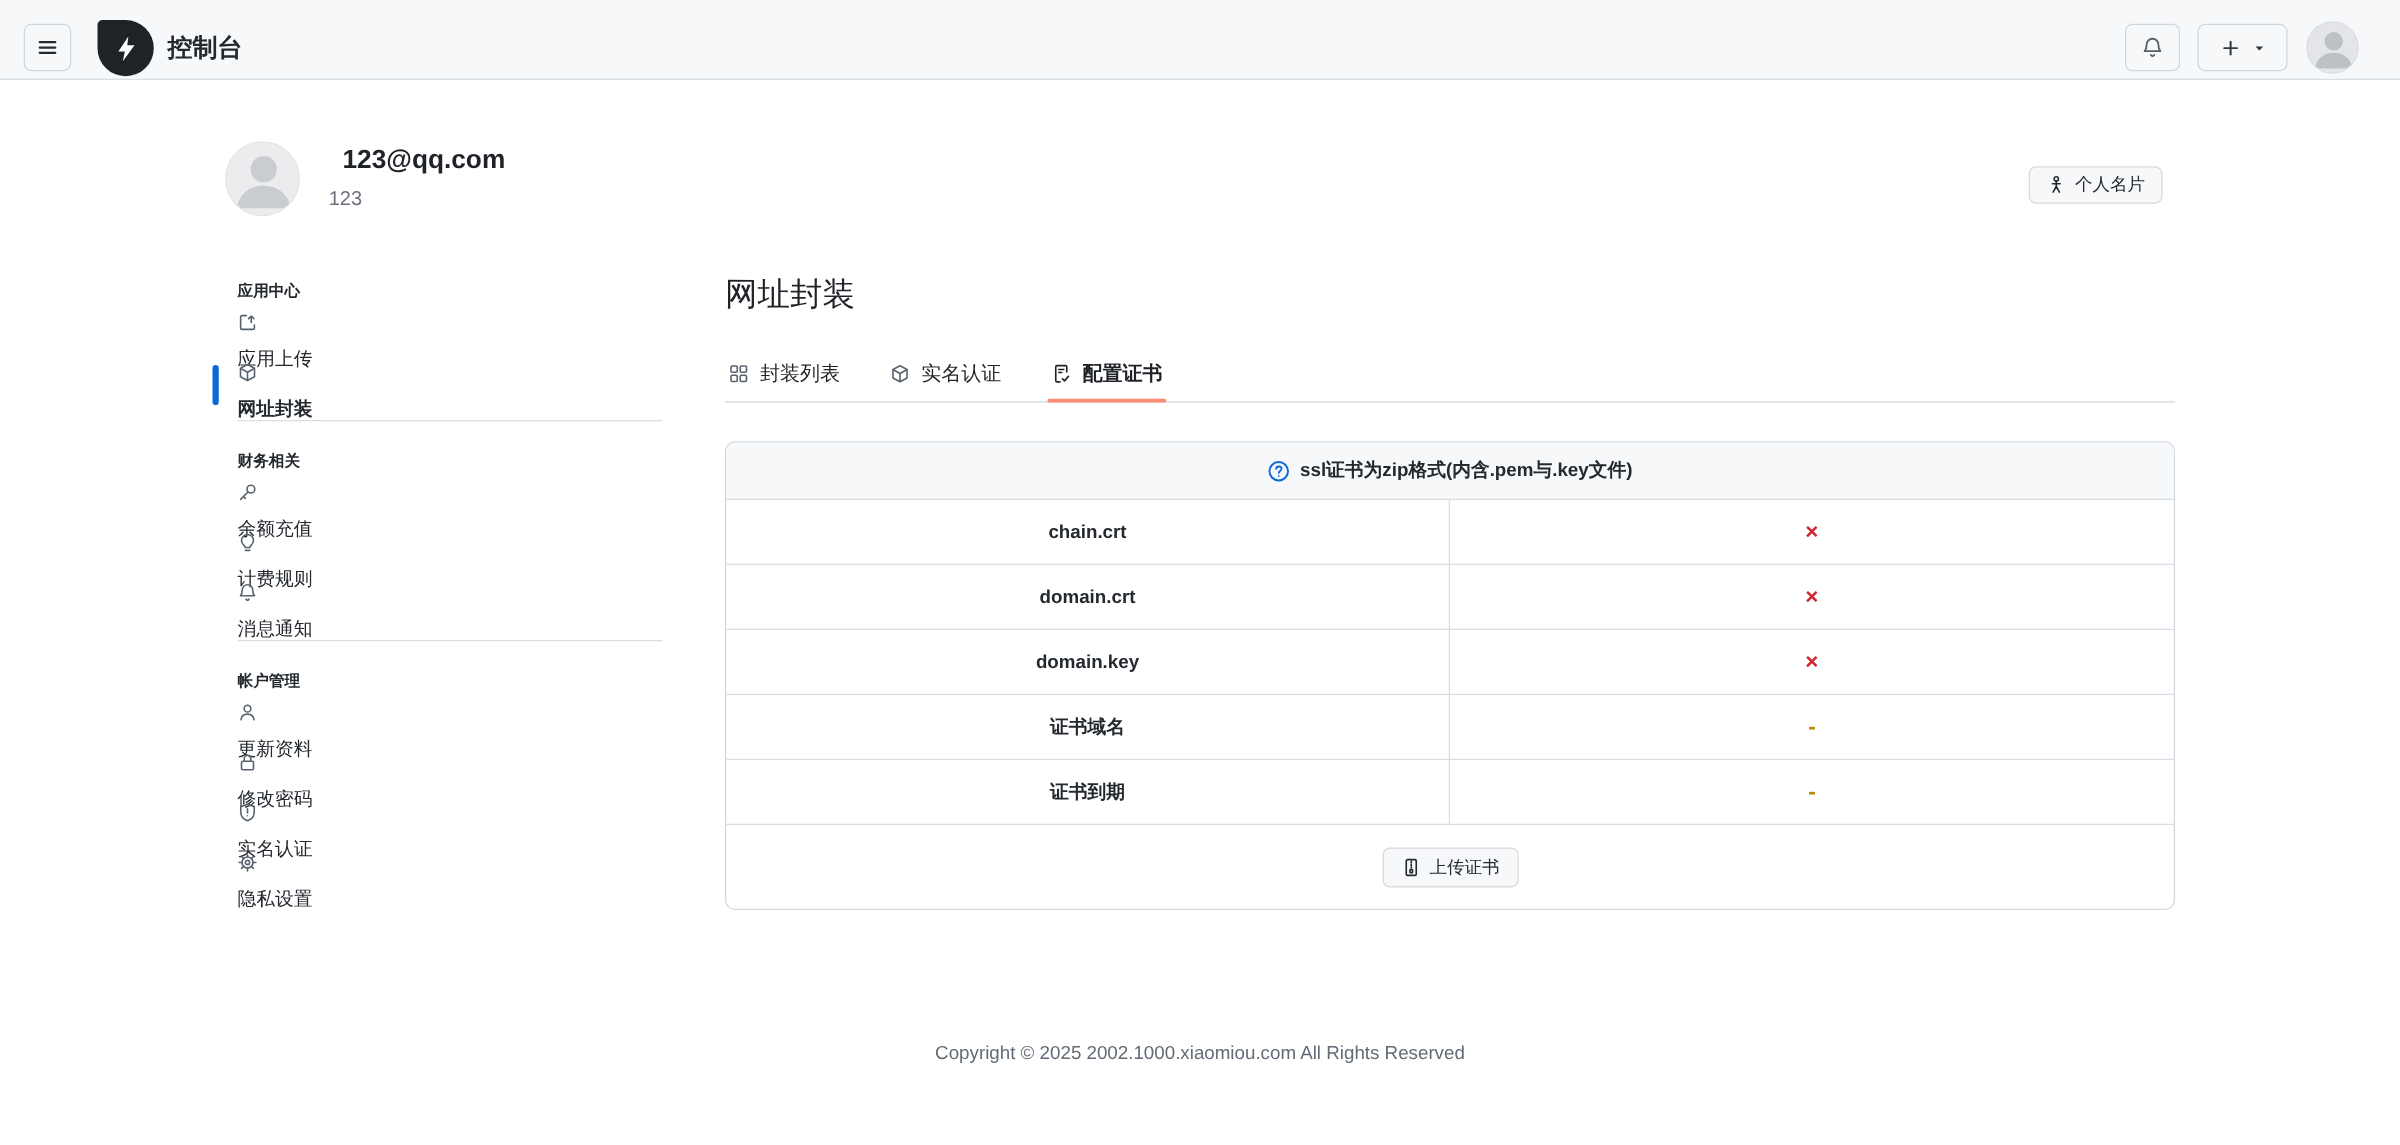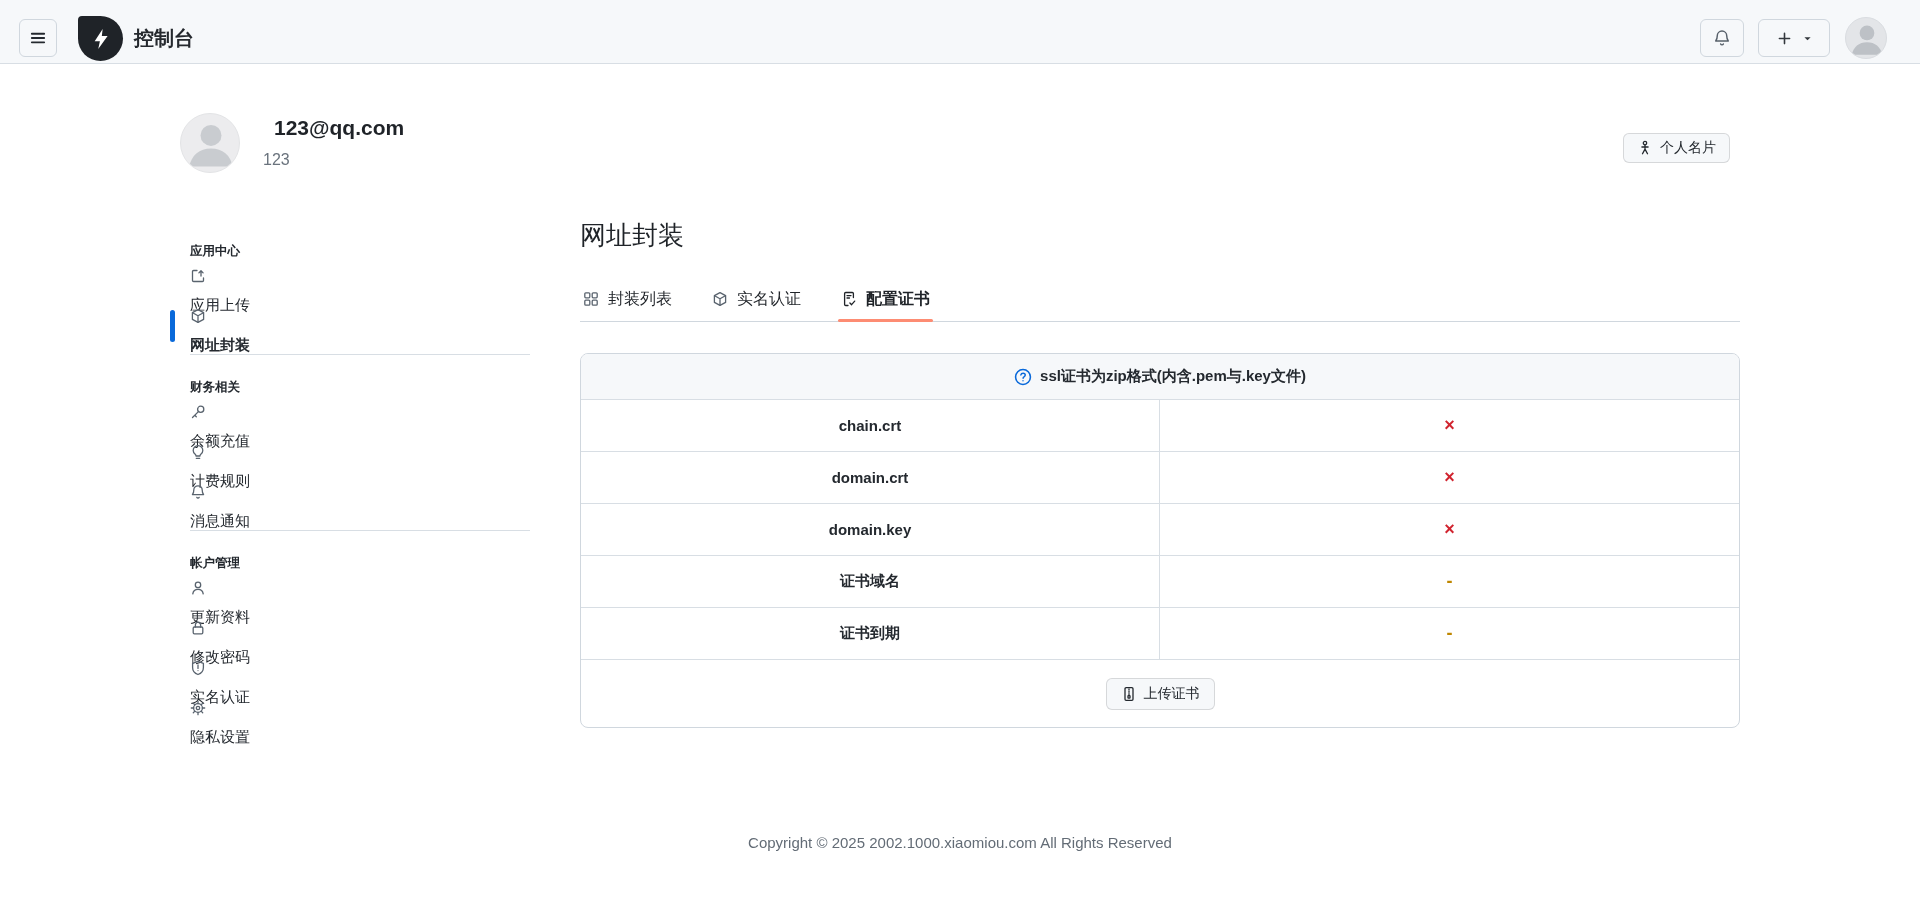"应用中心" .sidebar { top: 238px -> 220px }
